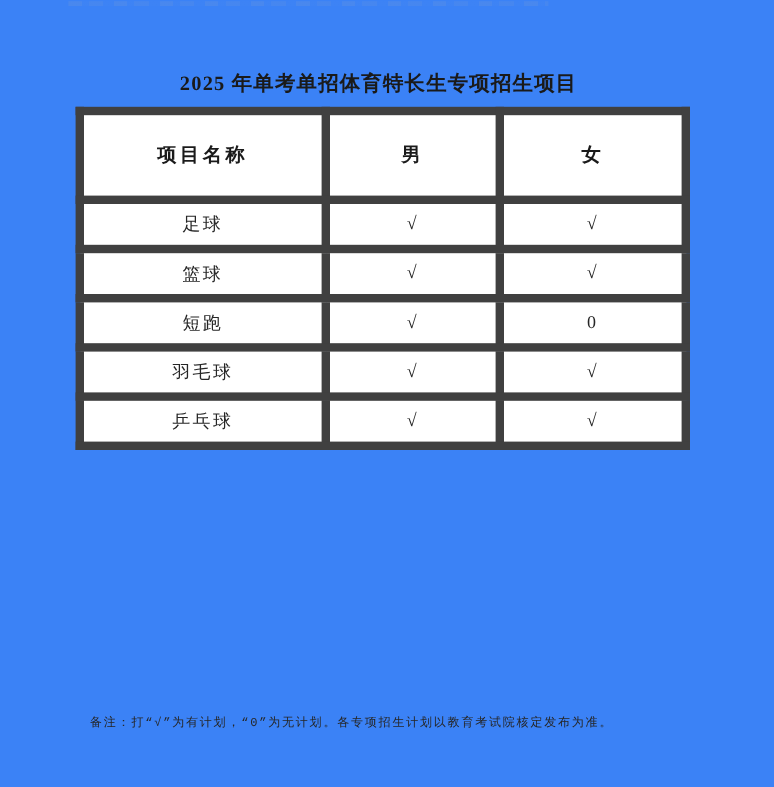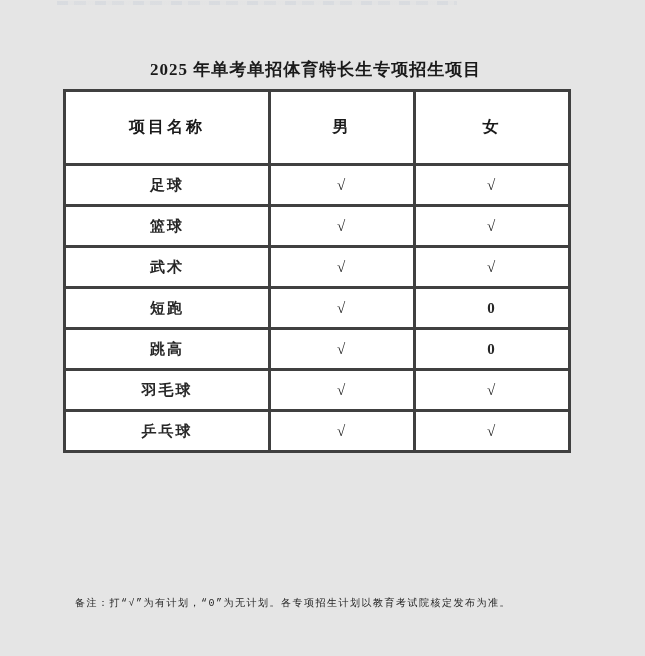"2025 年单考单招体育特长生专项招生项目" .page { background: #e5e5e5 -> #3b82f6 }
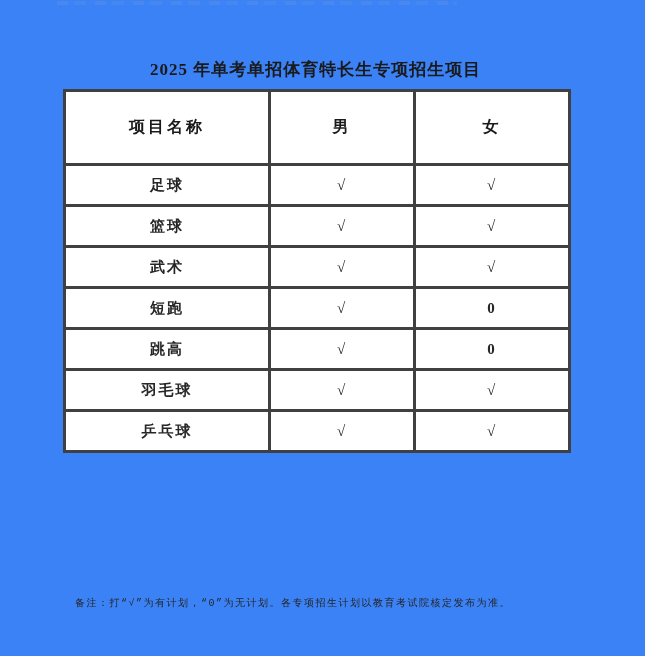"项目名称" table.grid th, table.grid td { border: 3px solid #404040 -> 7px solid #404040 }
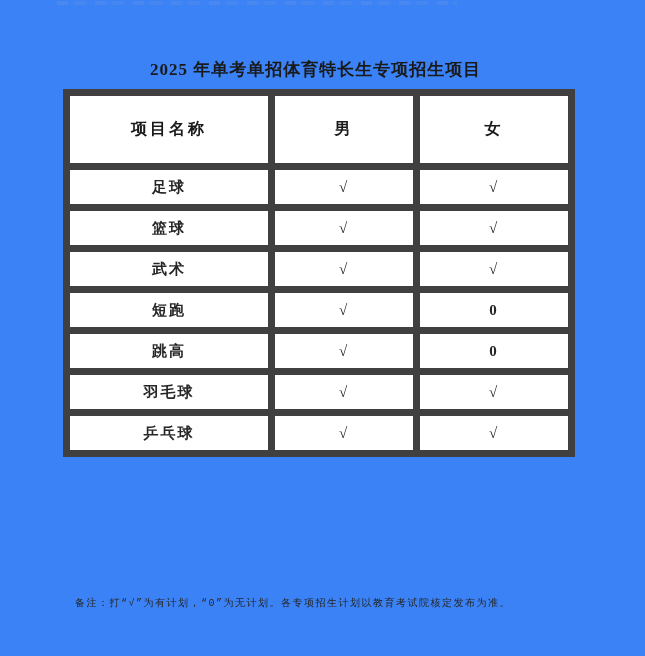"足球" table.grid td { font-weight: bold -> normal }
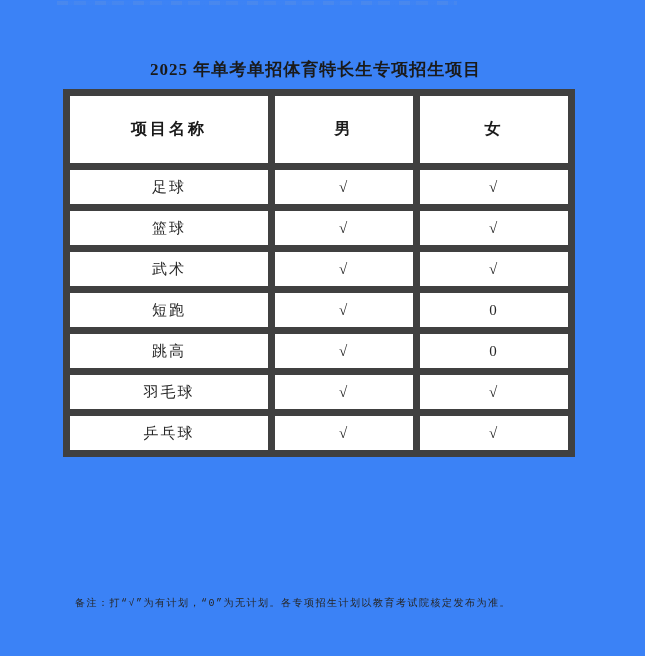"武术" tr { html: <tr> <td>武术</td> <td>√</td> <td>√</td> </tr> -> none }
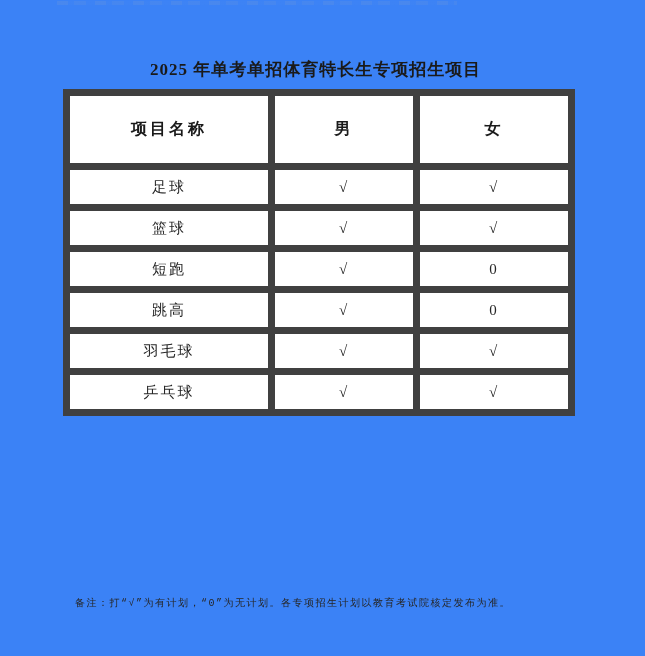"跳高" tr { html: <tr> <td>跳高</td> <td>√</td> <td>0</td> </tr> -> none }
